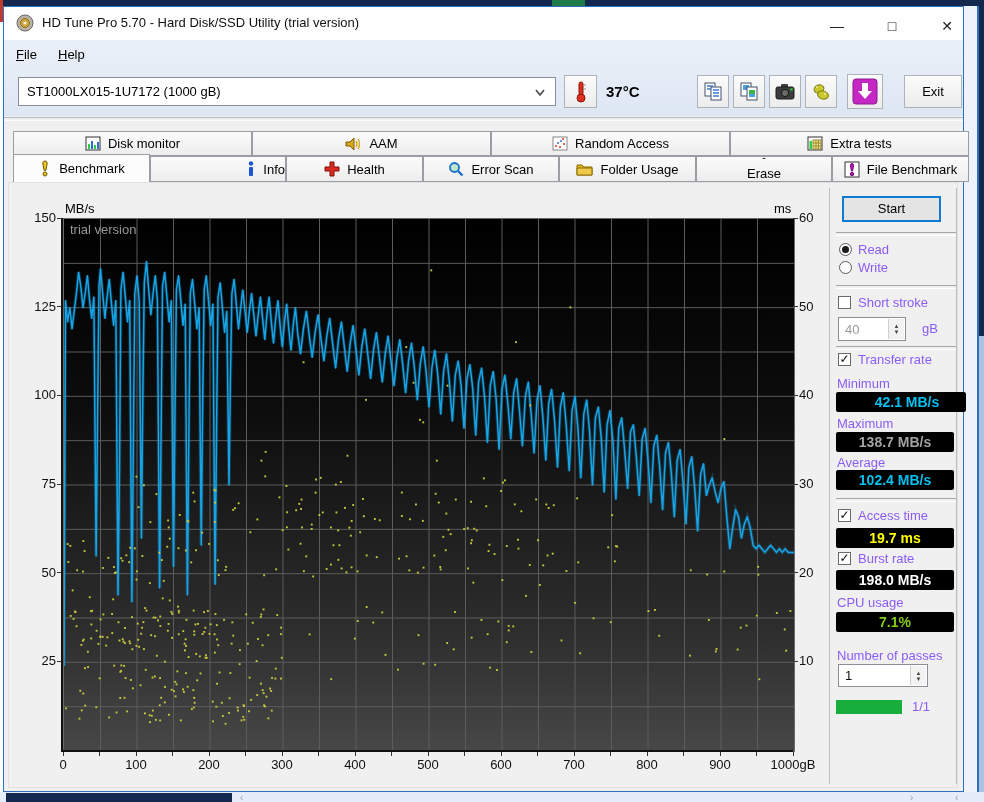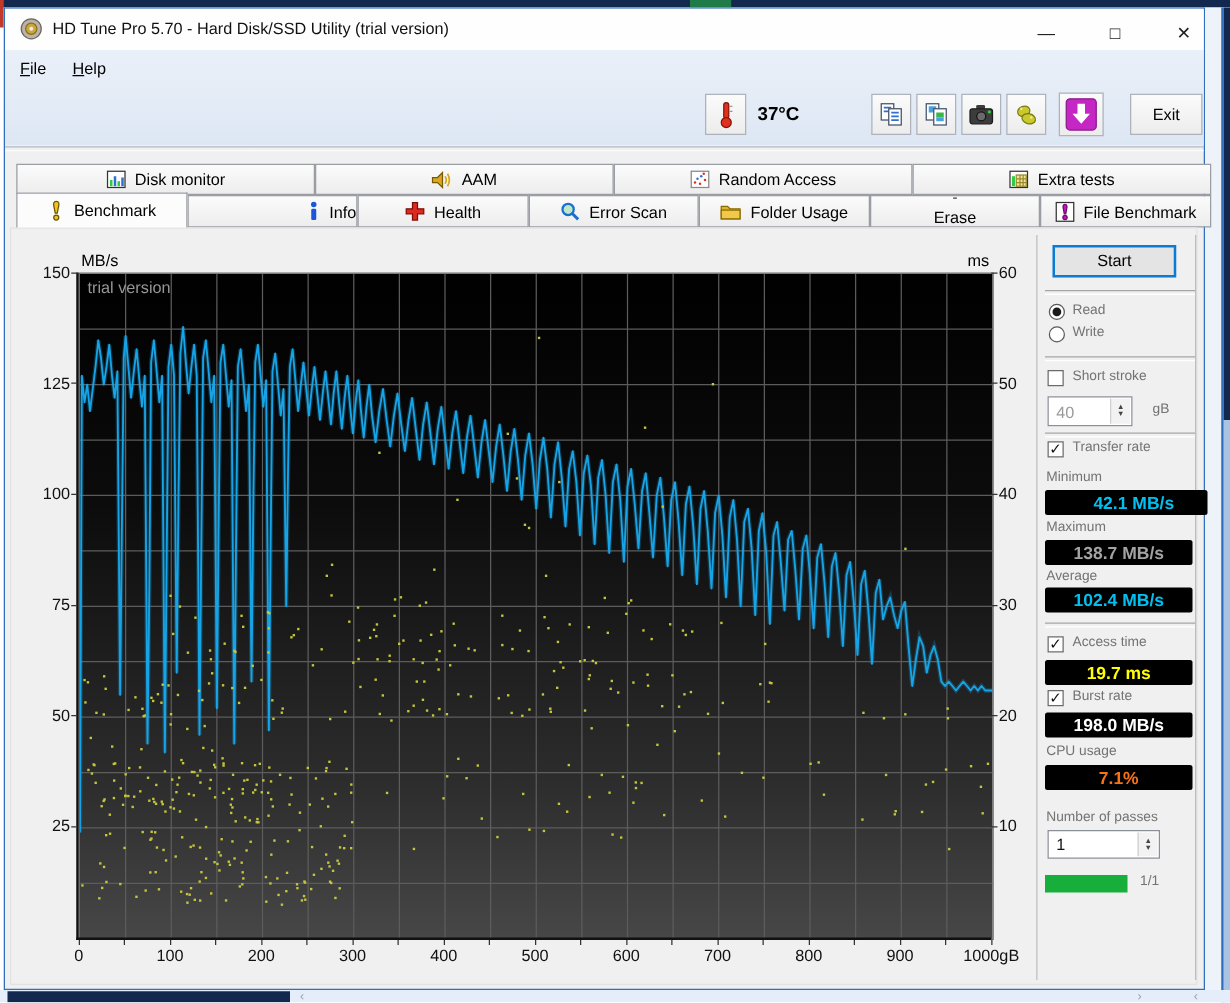"ST1000LX015-1U7172 (1000 gB)" div { html: none -> <div> <span>ST1000LX015-1U7172 (1000 gB)</span> <span> <svg> <path></path> </svg> </span> </div> }
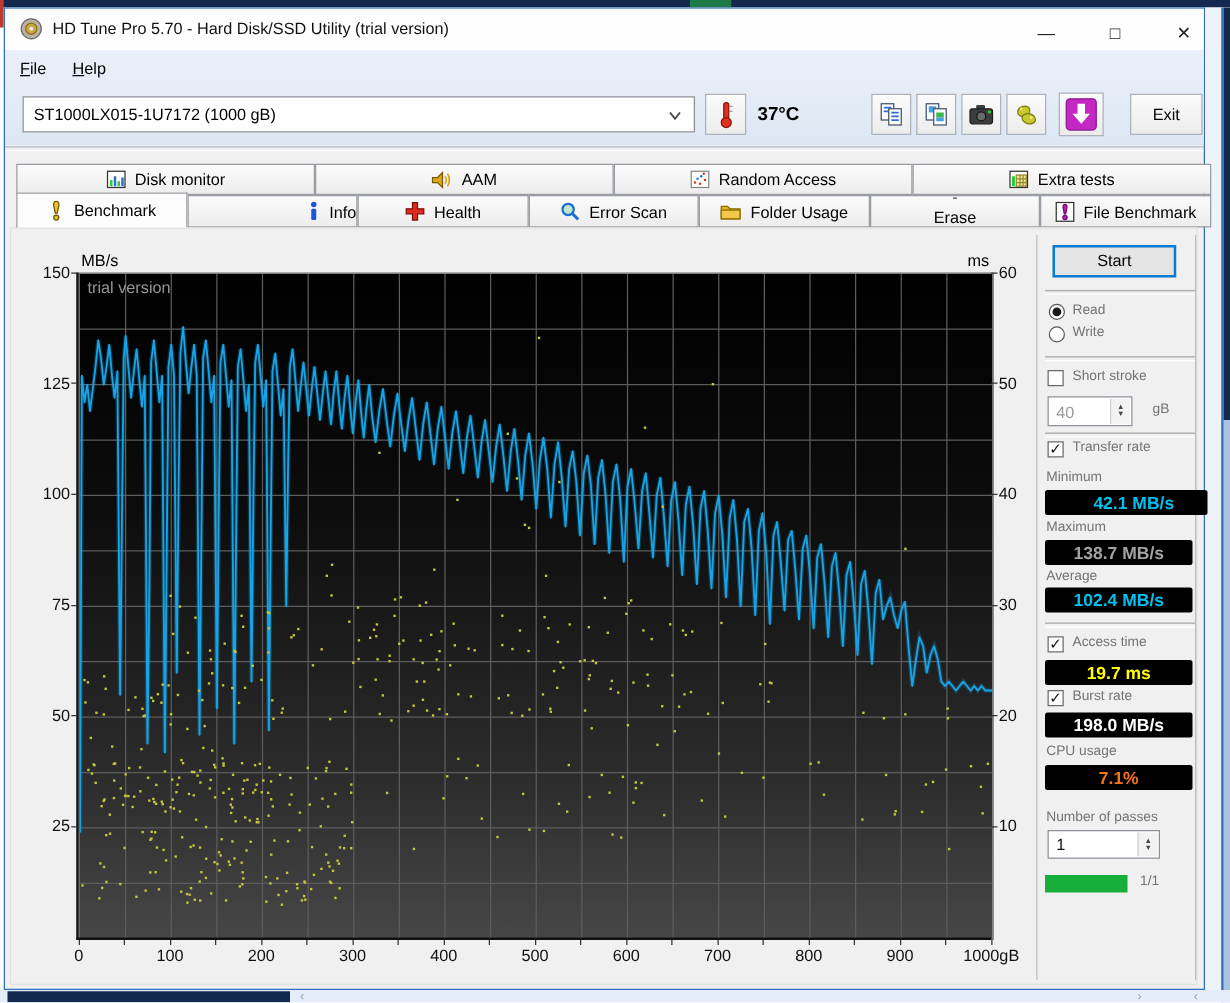"Read" .plabel { color: #737373 -> #8b5cf6; font-size: 11px -> 13px }
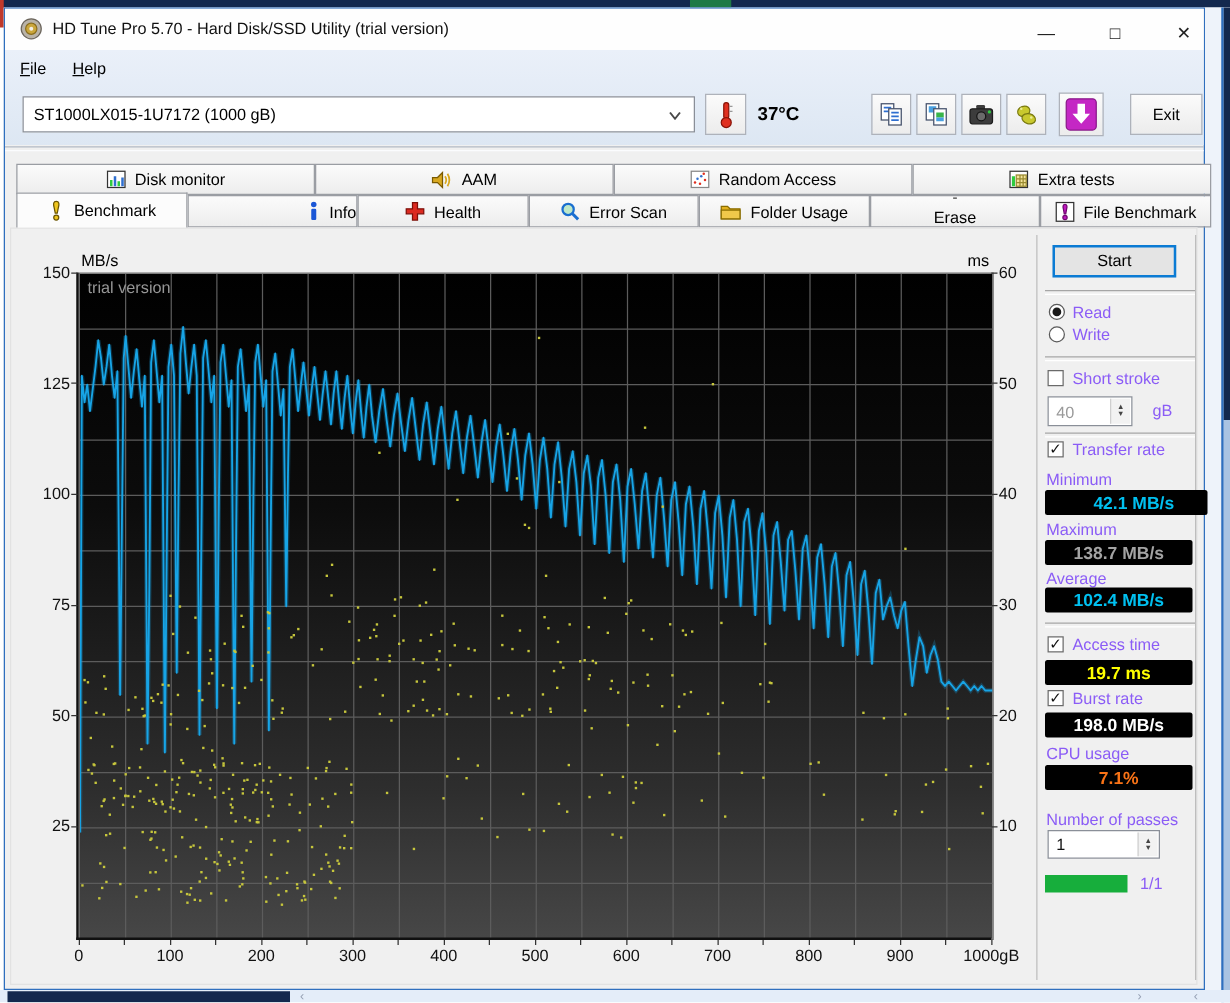"7.1%" div.vbox { color: #f97316 -> #84cc16 }
